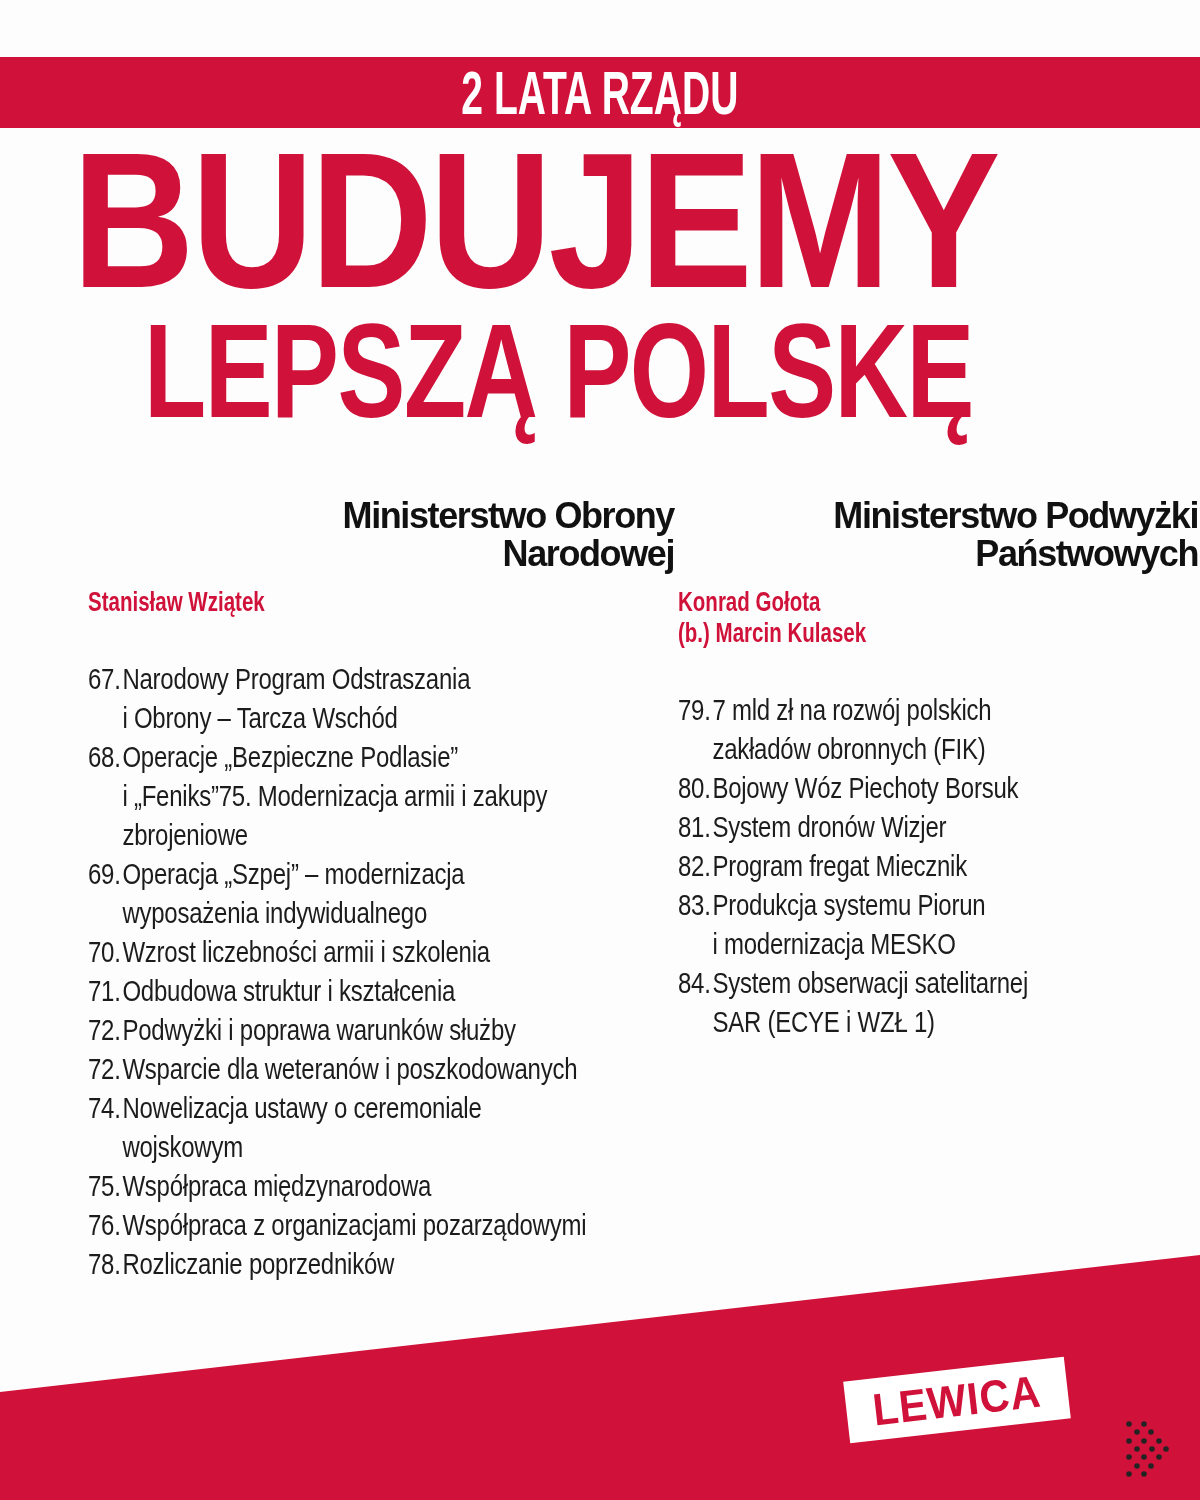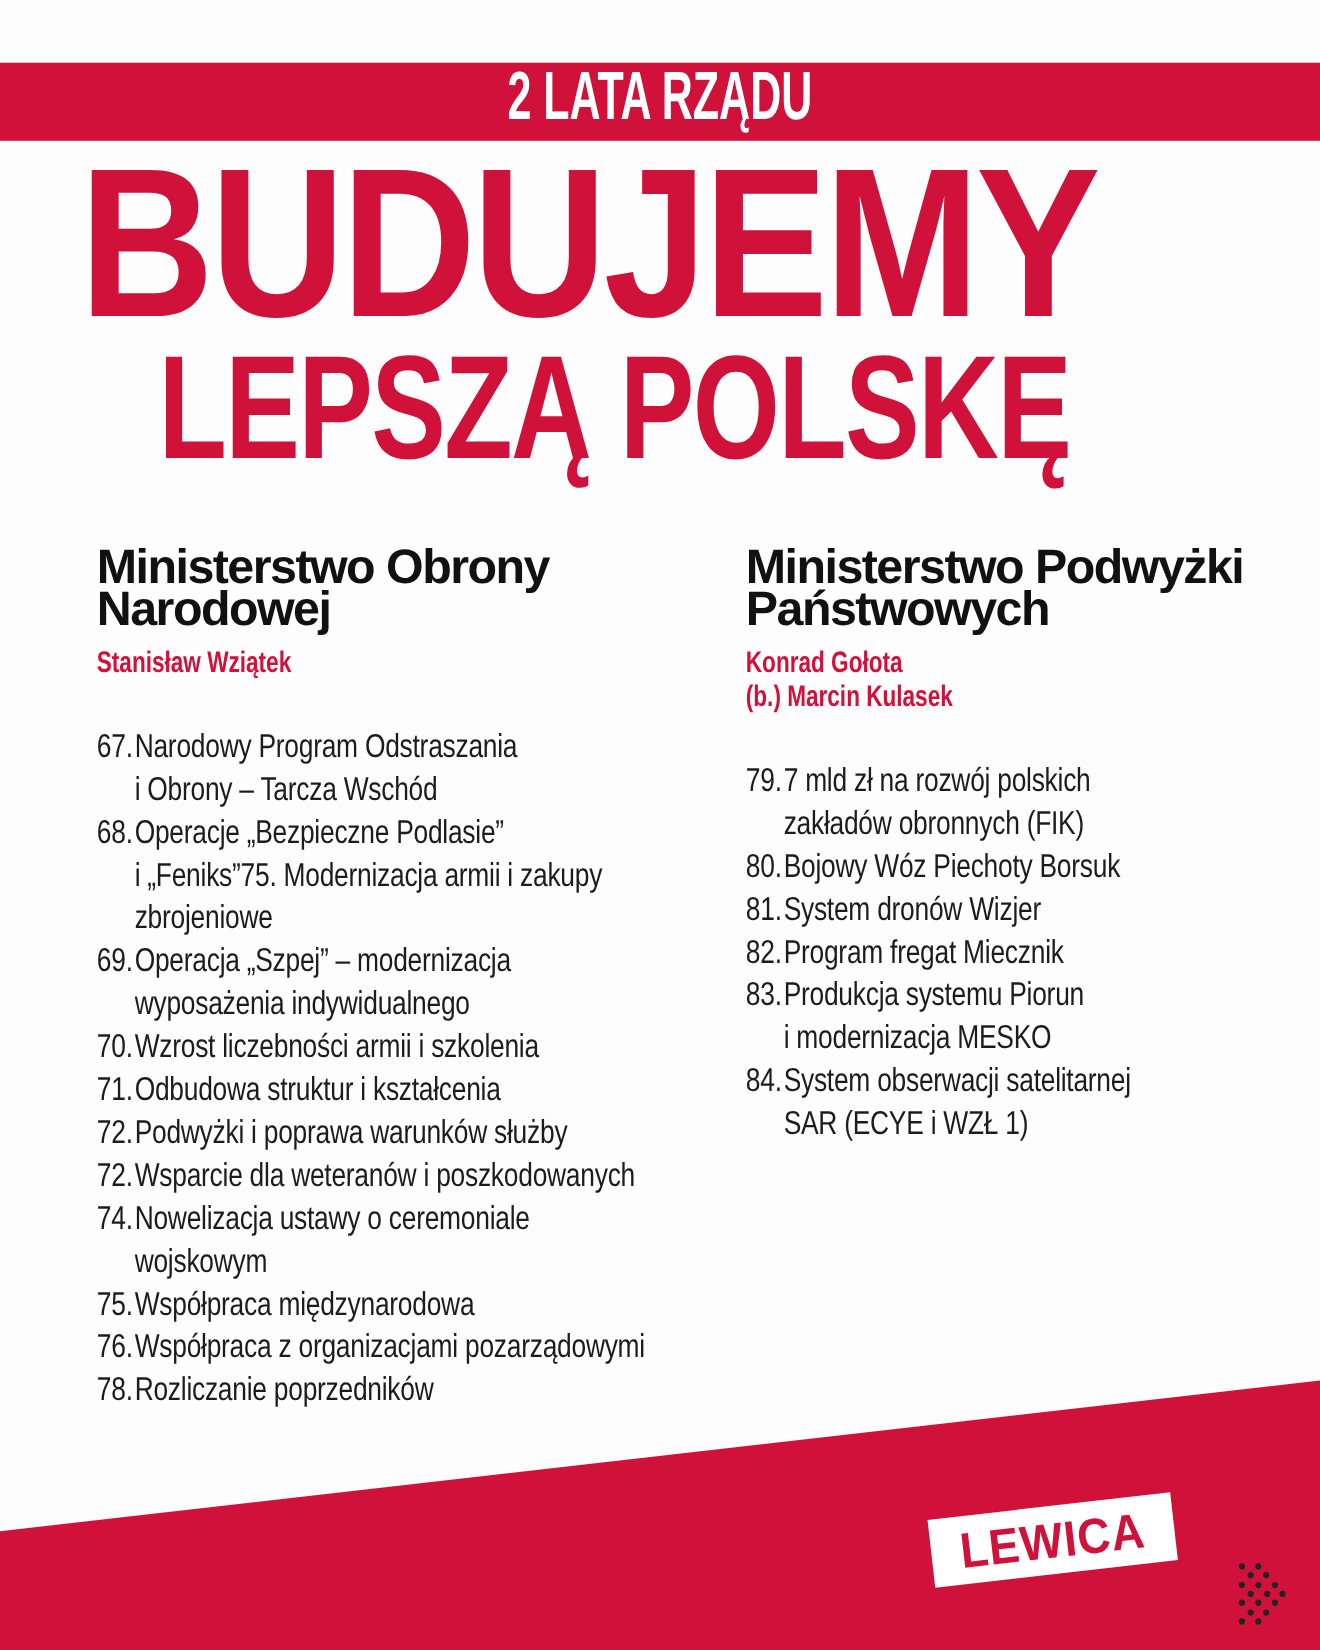"2 LATA RZĄDU" .top-banner { align-items: flex-start -> center }
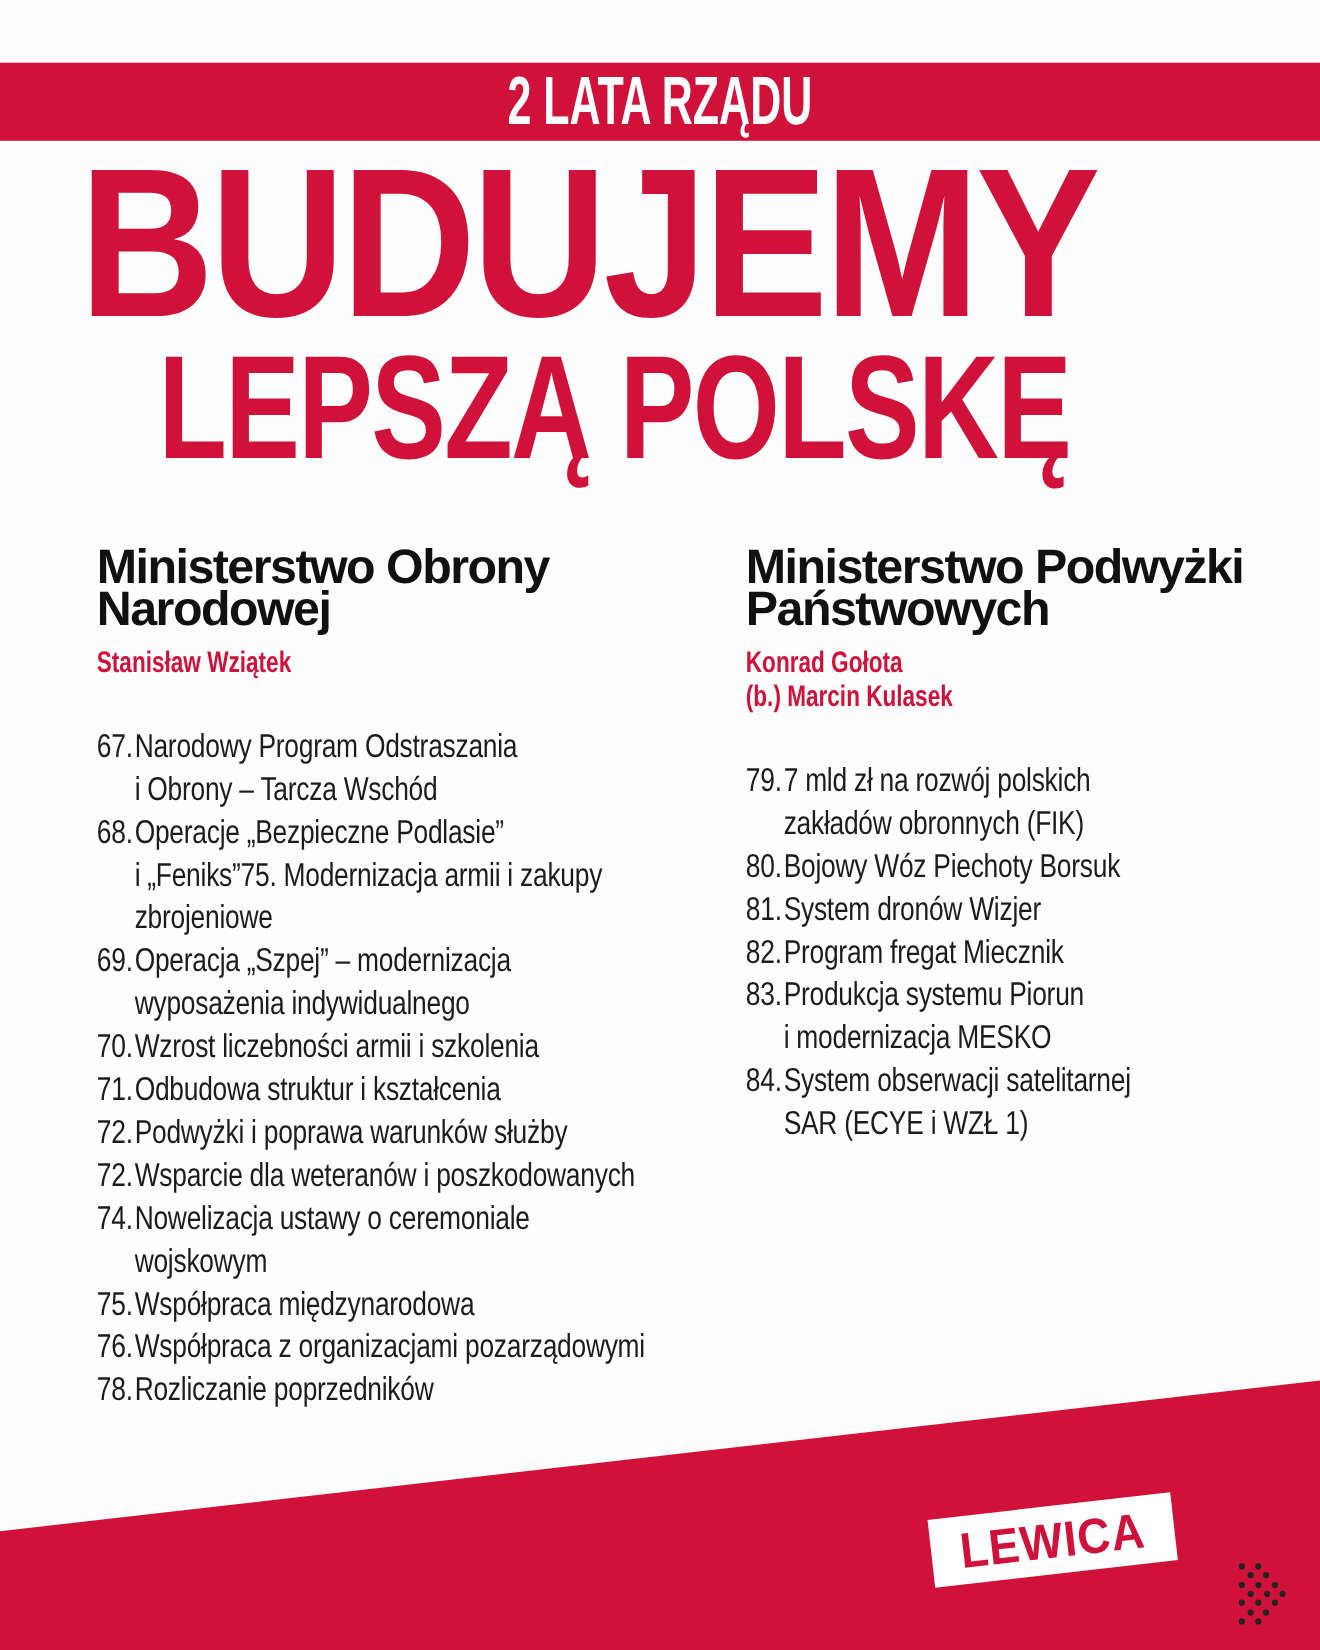"Ministerstwo Obrony" .ministry { font-size: 44px -> 36px; text-align: none -> right }
